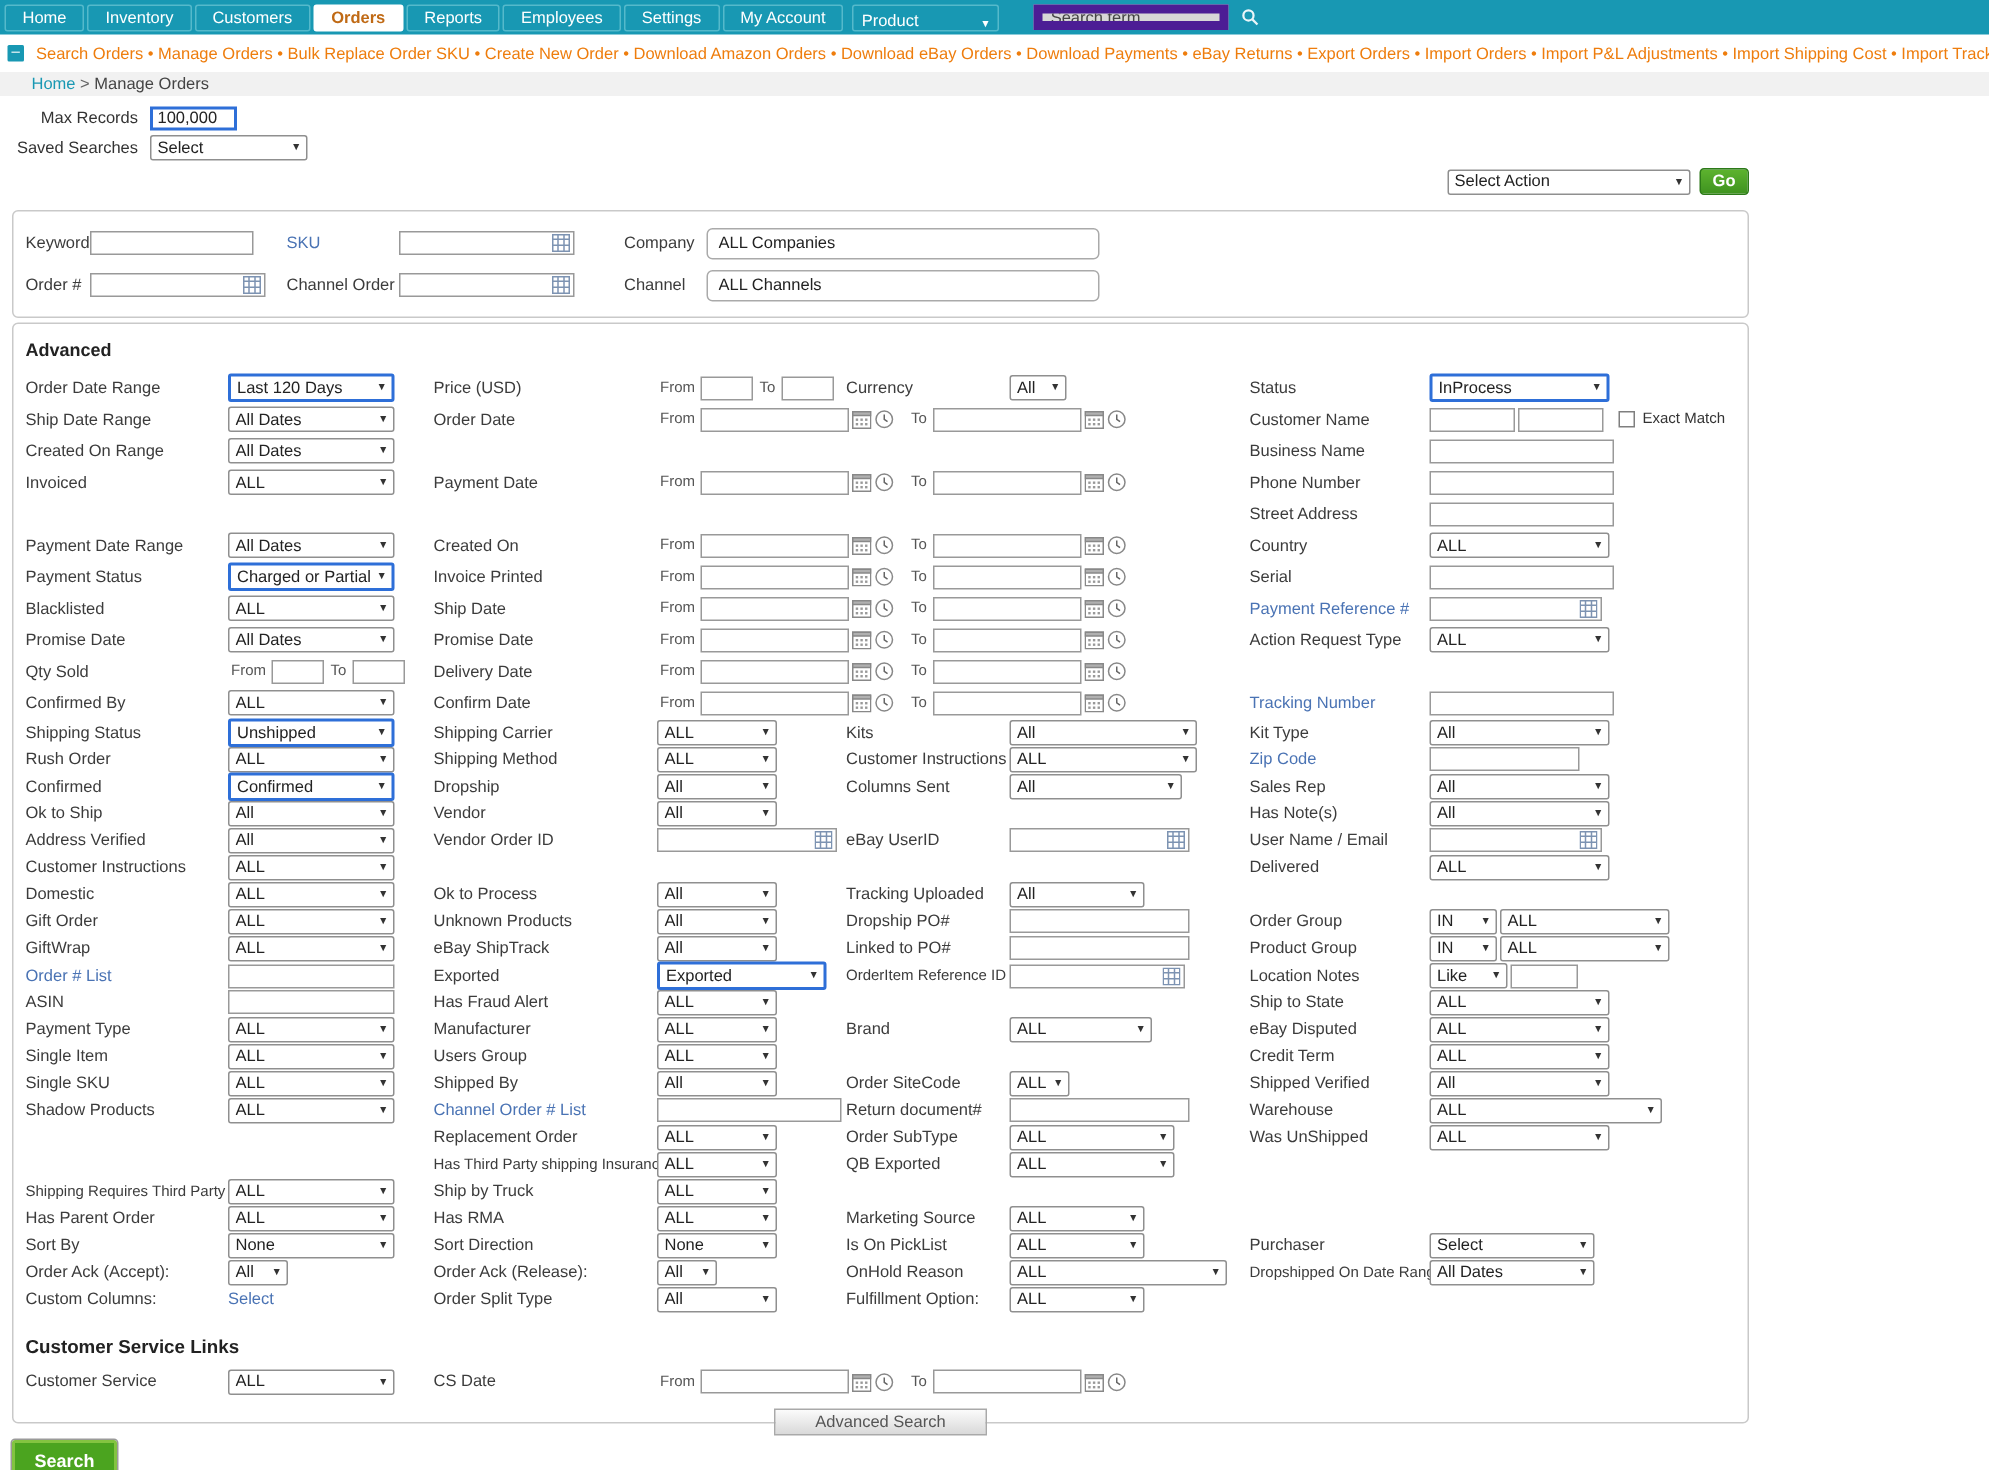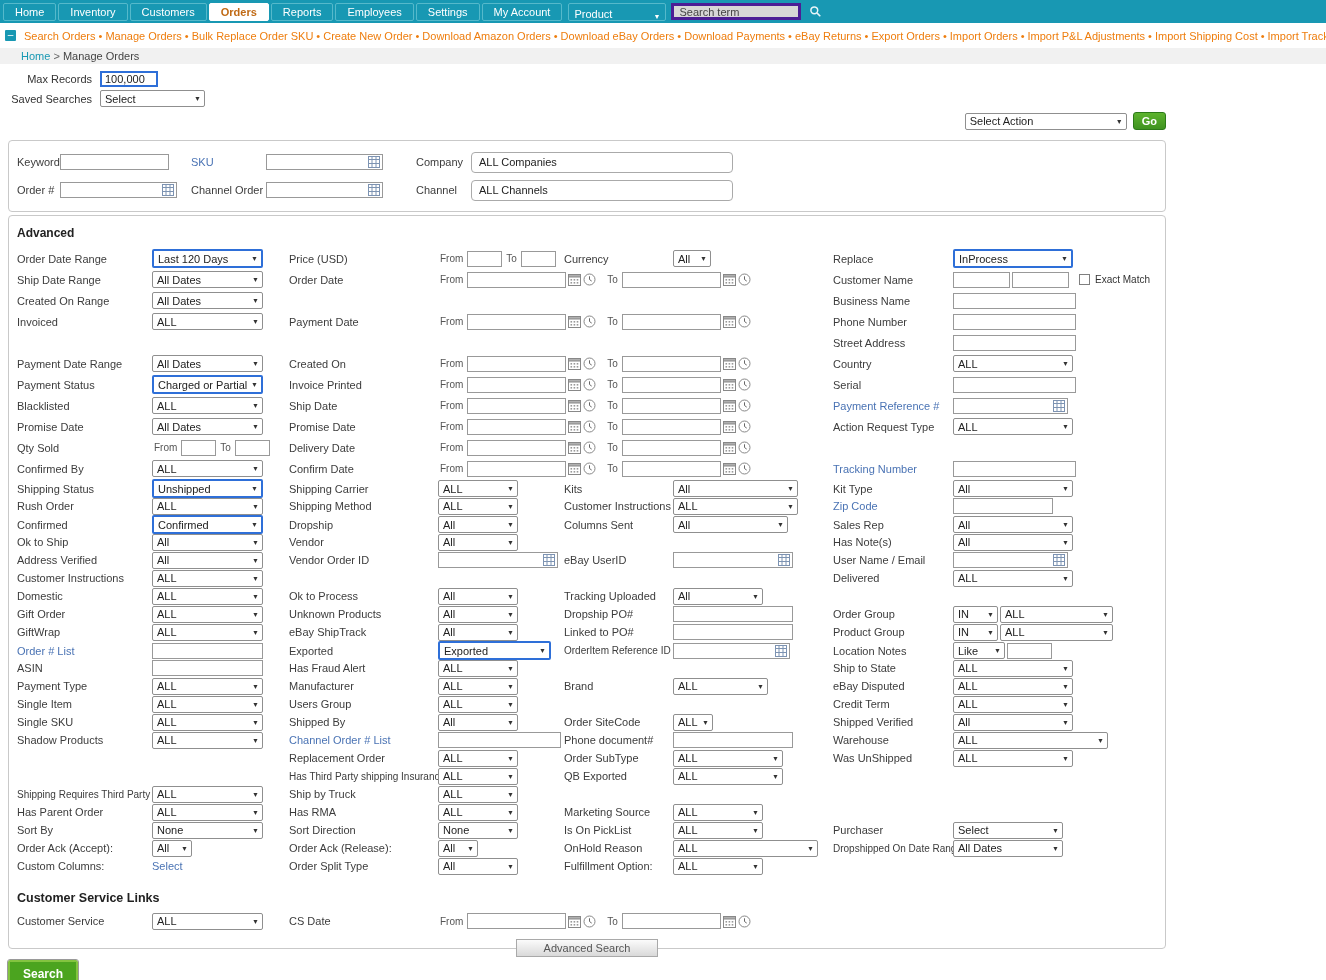"Search term" .nav-search { border: 3px solid #4c1d95 -> 6px solid #4c1d95; margin-left: 3px -> 21px }
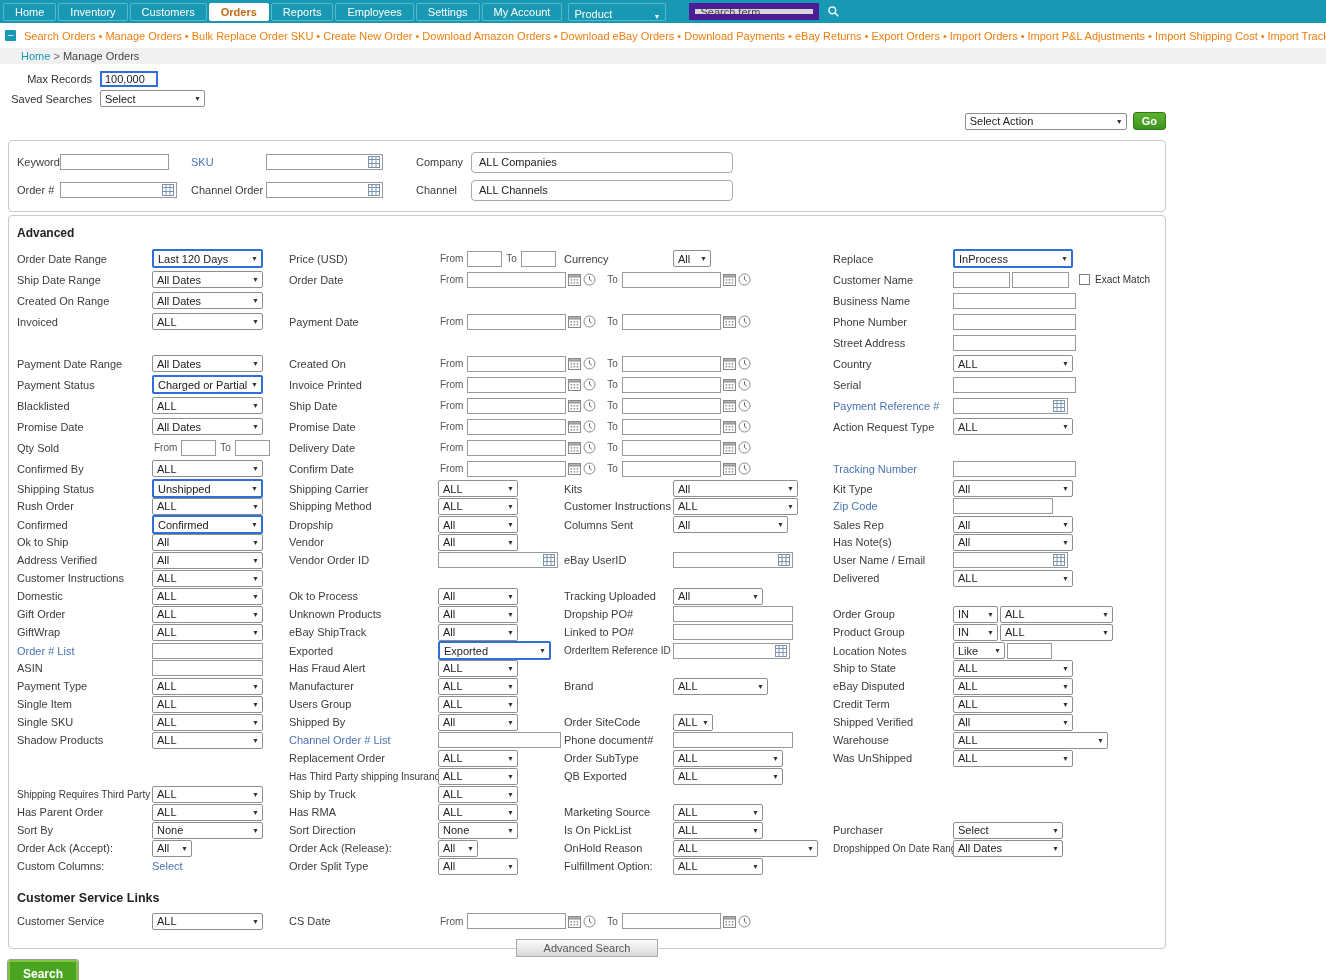"Replace" div.lb { text: Replace -> Status }
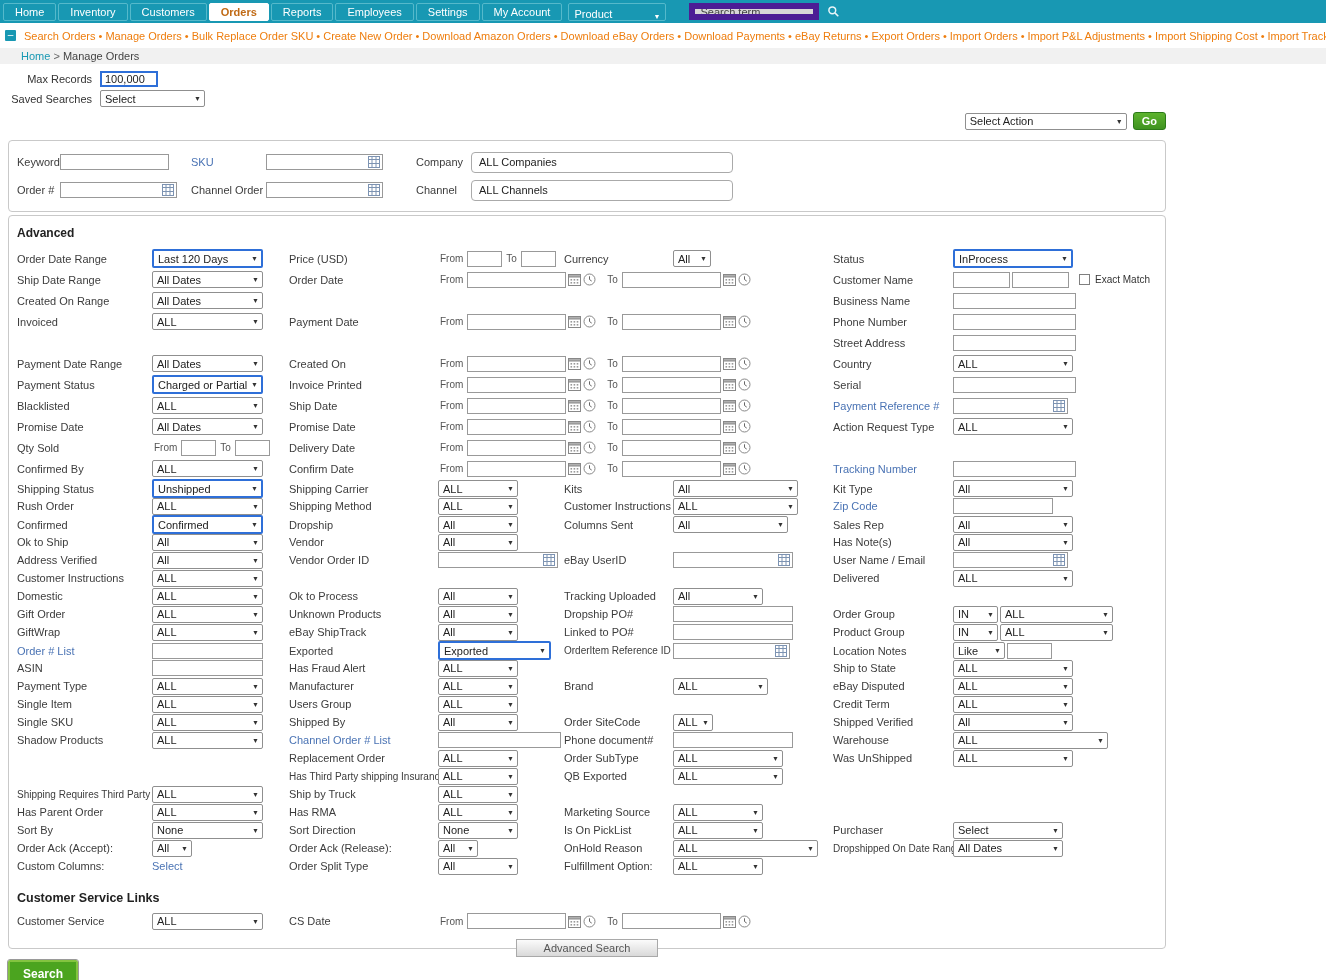"Phone document#" div.lb { text: Phone -> Return }
